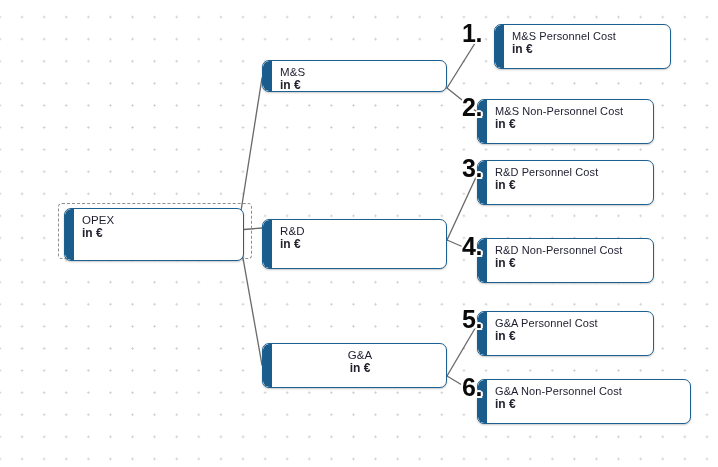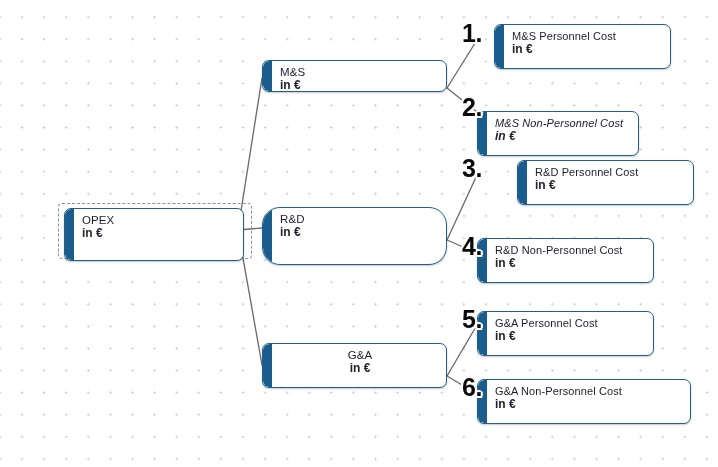"M&S Non-Personnel Cost" div.node { font-style: italic -> none; top: 111px -> 99px; width: 162px -> 177px }
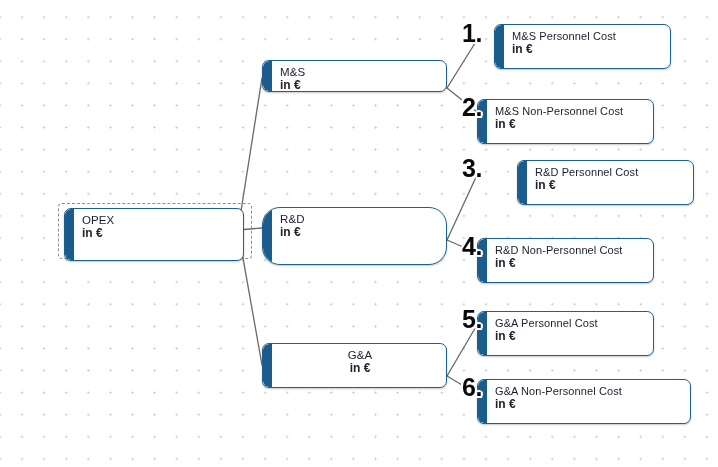"R&D Personnel Cost" div.node { margin-left: 40px -> none }
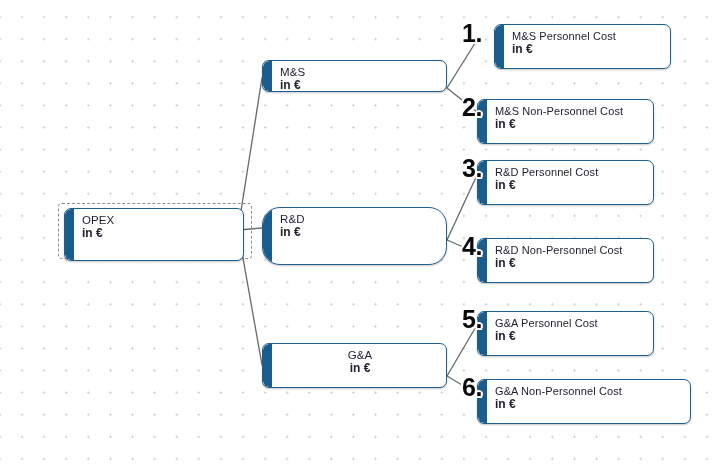"R&D" div.node { border-radius: 18px -> none; height: 58px -> 50px; top: 207px -> 219px }
